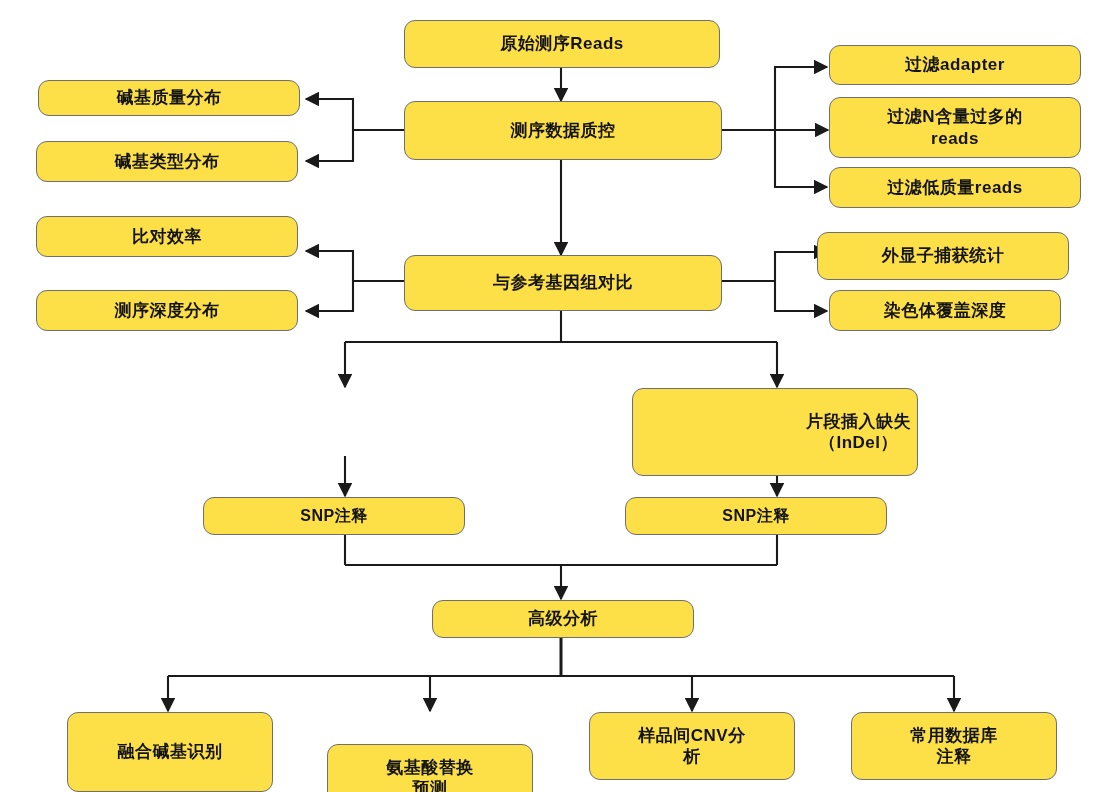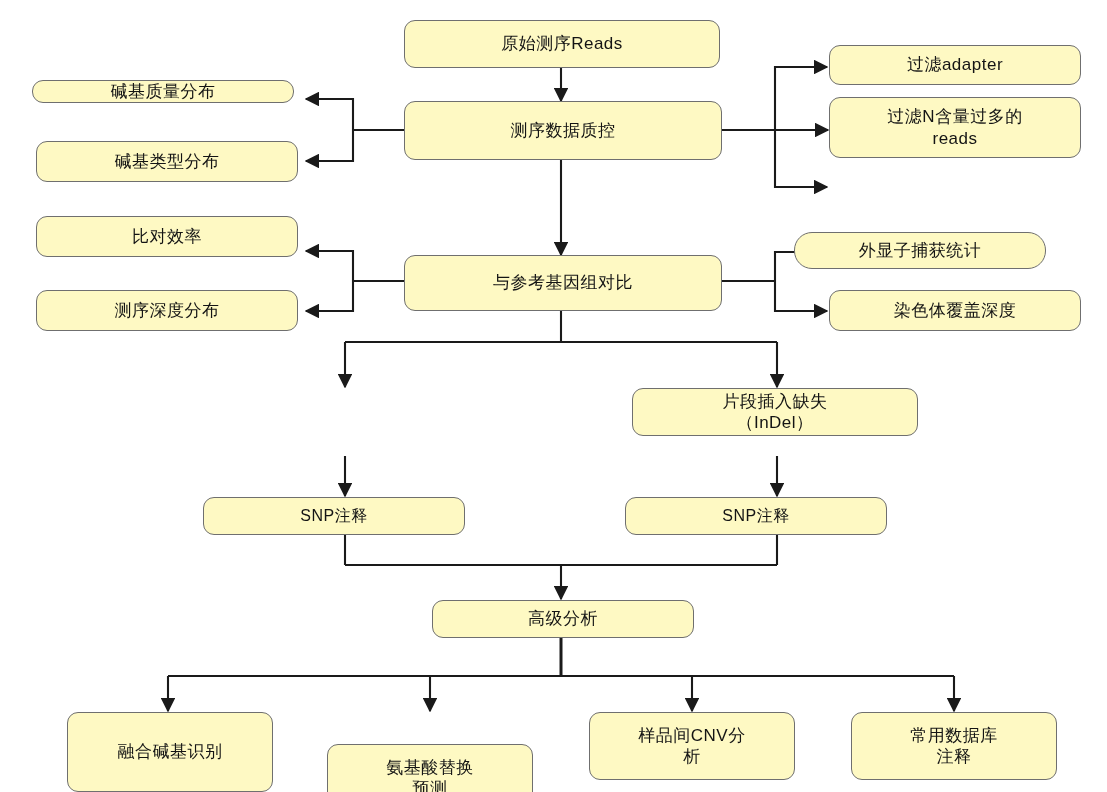"原始测序Reads" .node { background: #fef9c3 -> #fde047; font-weight: 400 -> 700 }
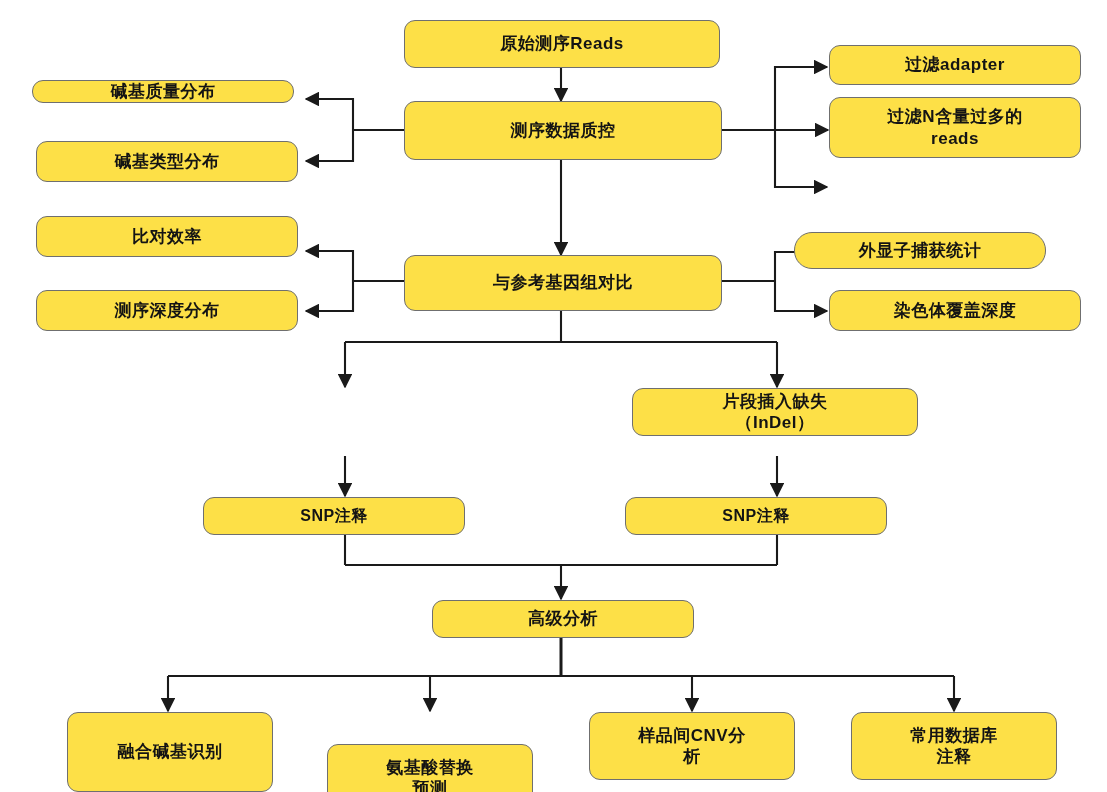"碱基质量分布" div.node { height: 23px -> 36px; left: 32px -> 38px }
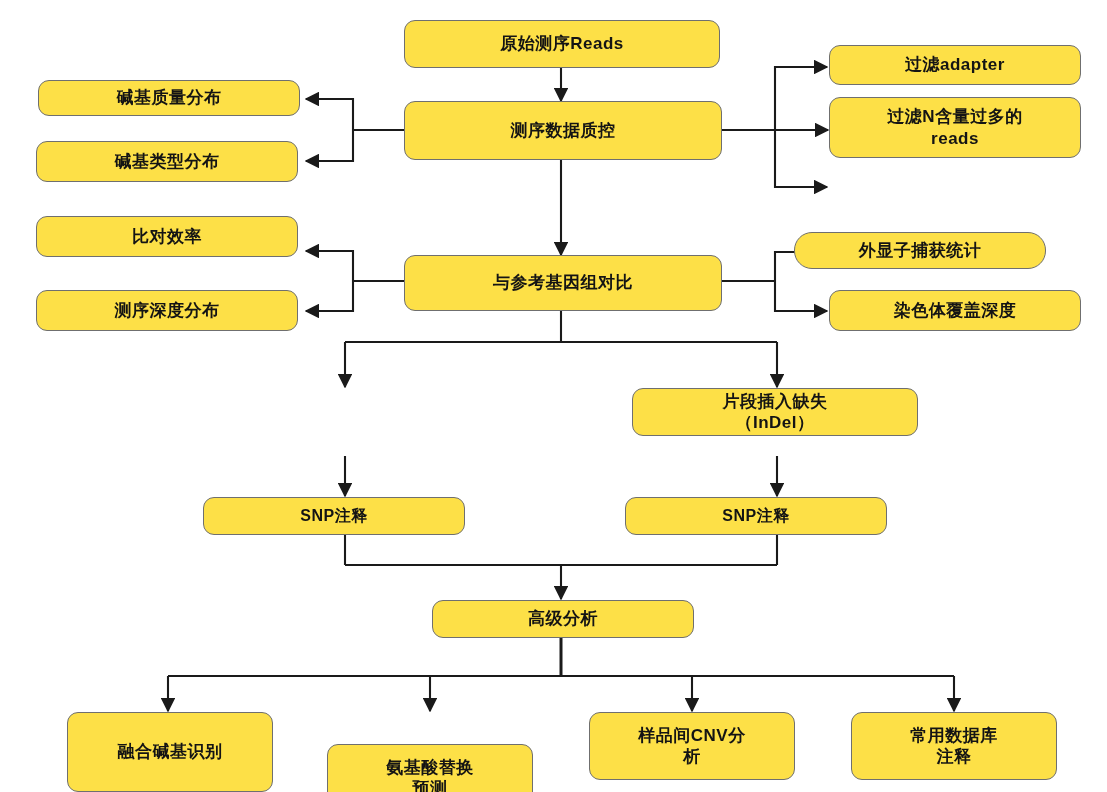"过滤低质量reads" div.node { html: none -> <div> <span>过滤低质量reads</span> </div> }
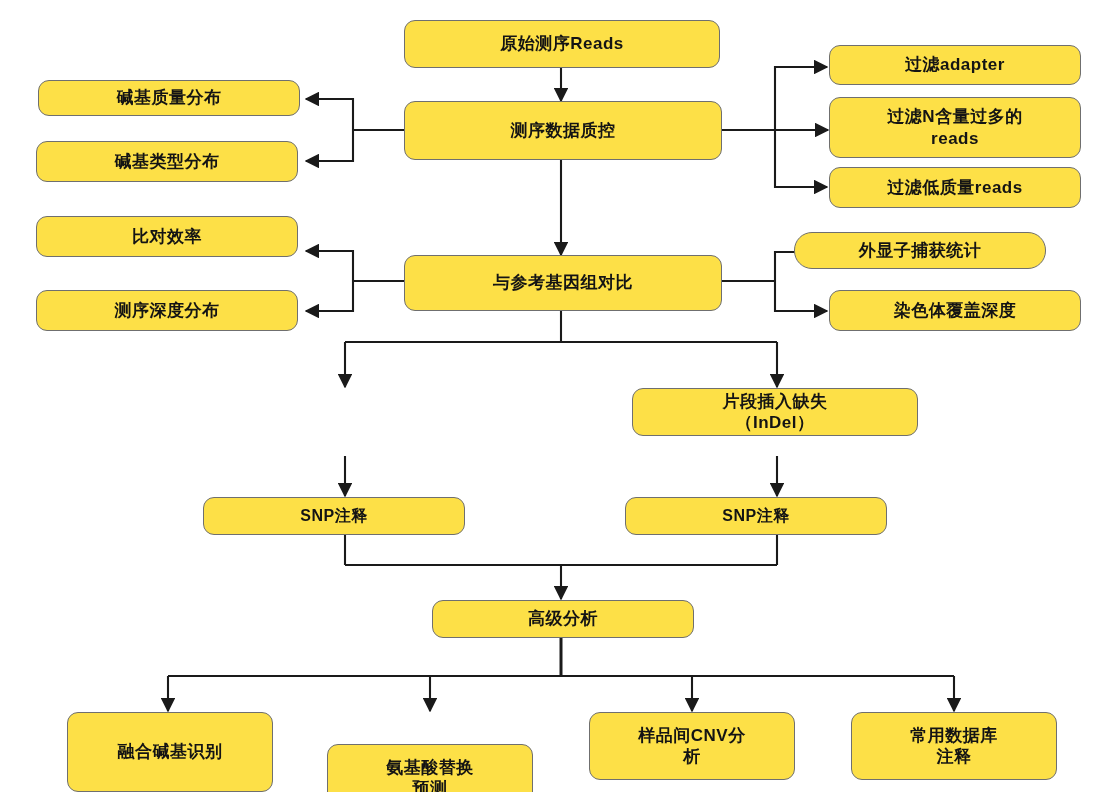"外显子捕获统计" div.node { border-radius: 18px -> none; height: 37px -> 48px; left: 794px -> 817px }
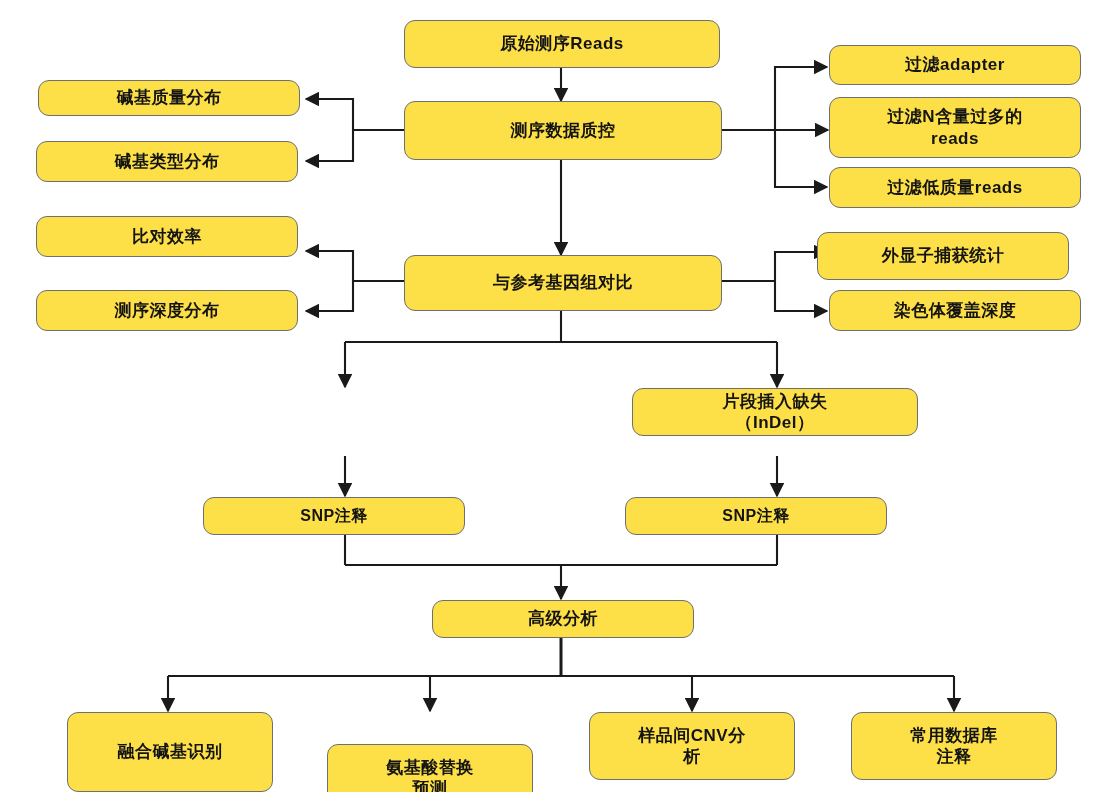"染色体覆盖深度" div.node { width: 252px -> 232px }
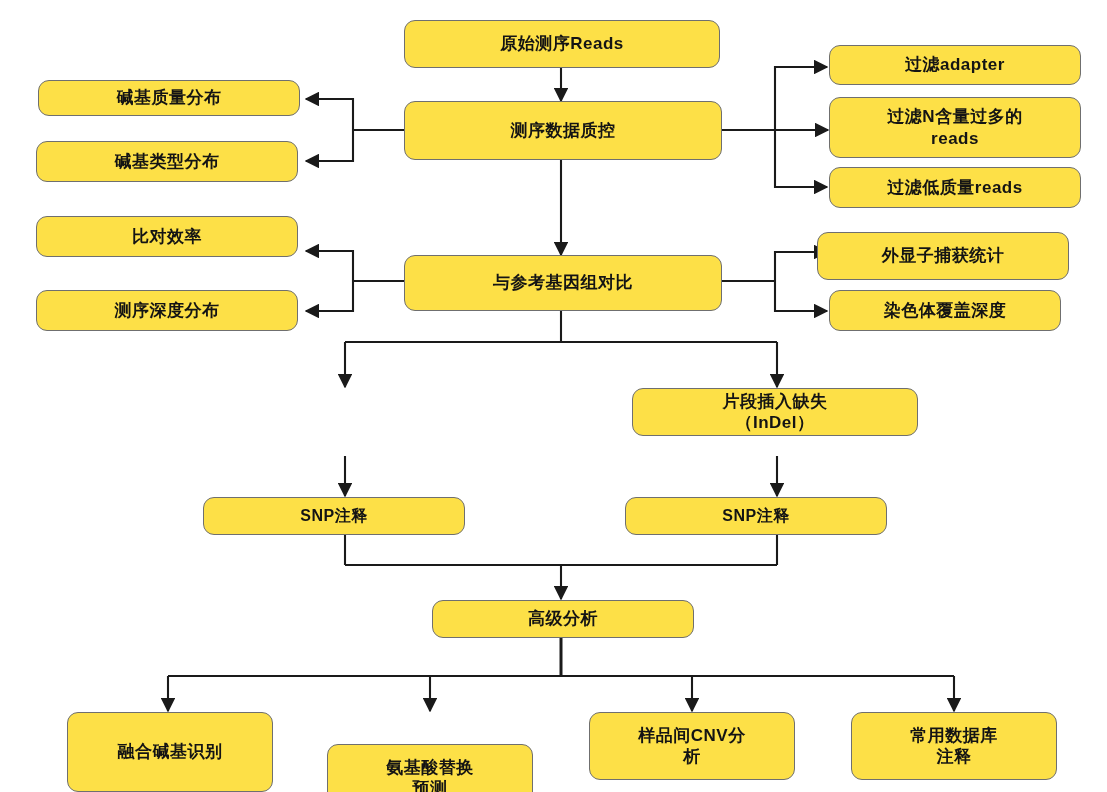"片段插入缺失" div.node { height: 48px -> 88px; justify-content: none -> flex-end }
